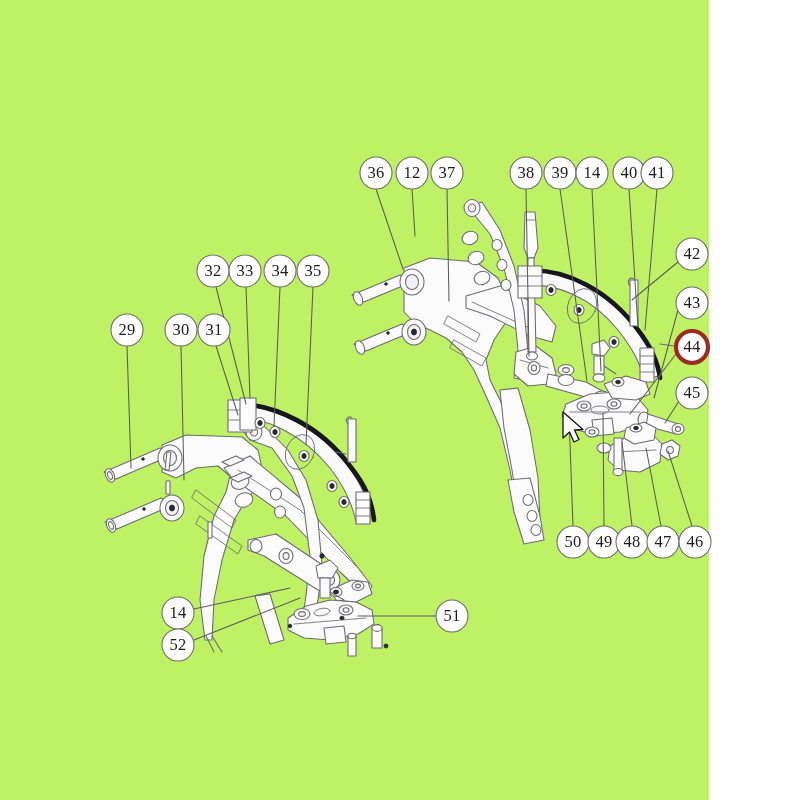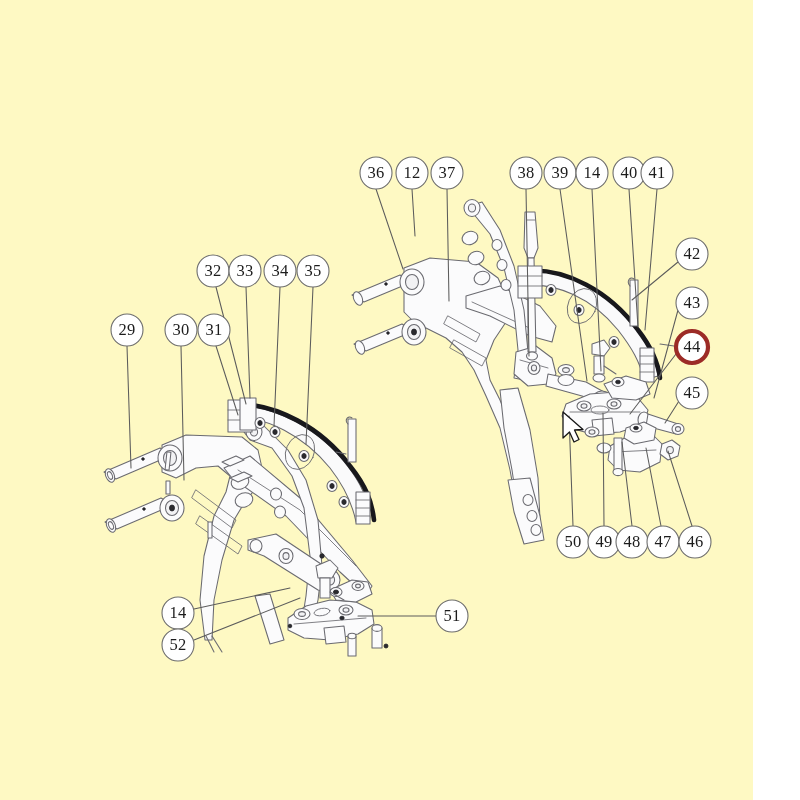"36" #diagram-root { background: #fef9c3 -> #bef264; padding-left: 44px -> none }
